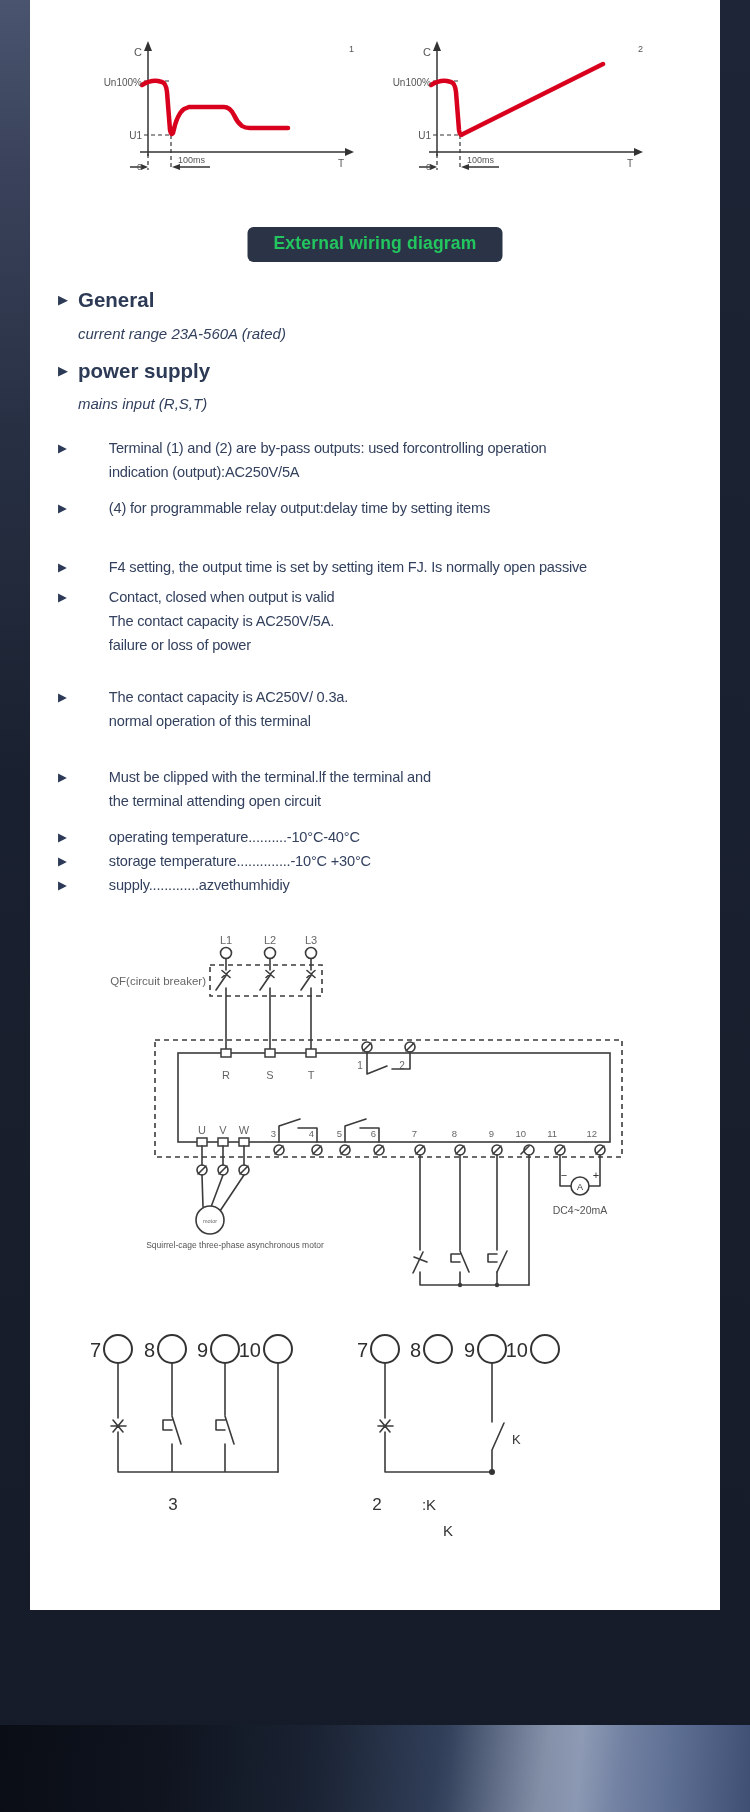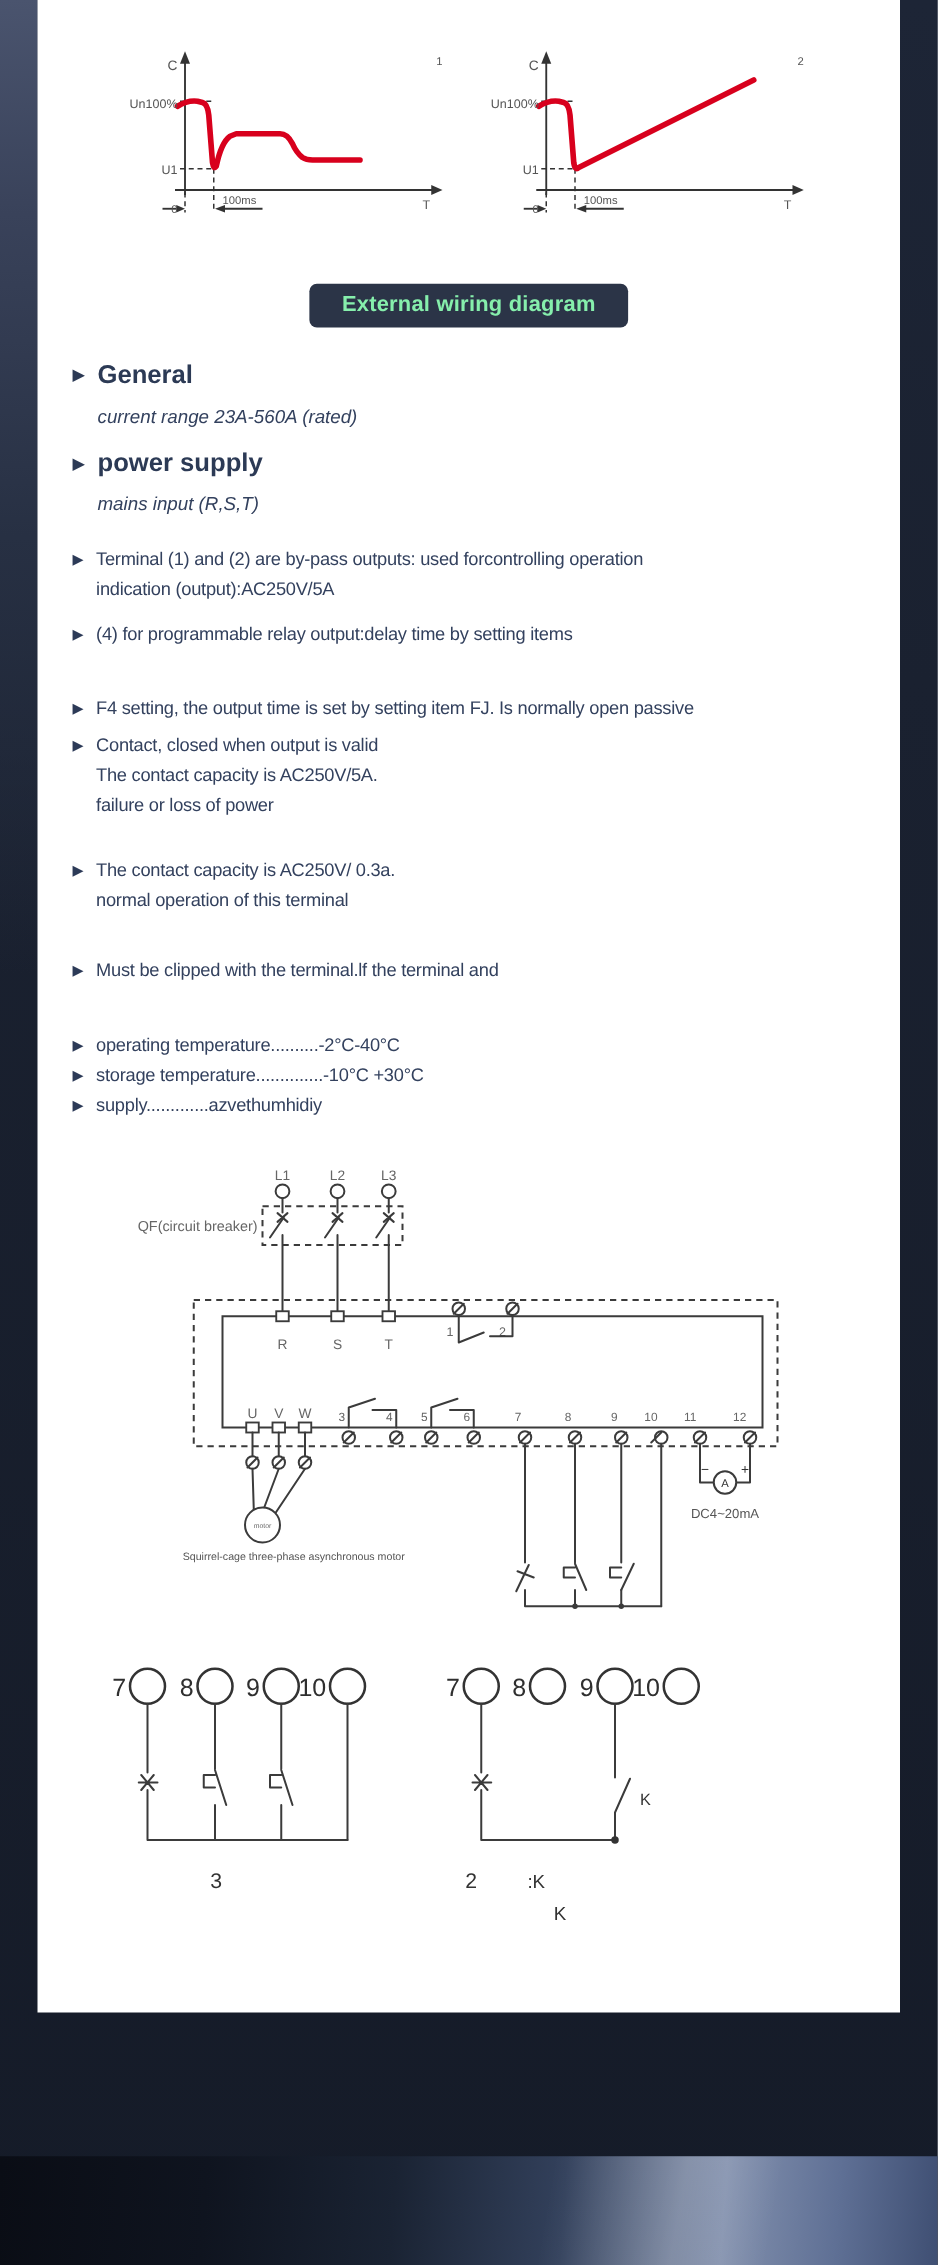"External wiring diagram" .badge { color: #86efac -> #22c55e }
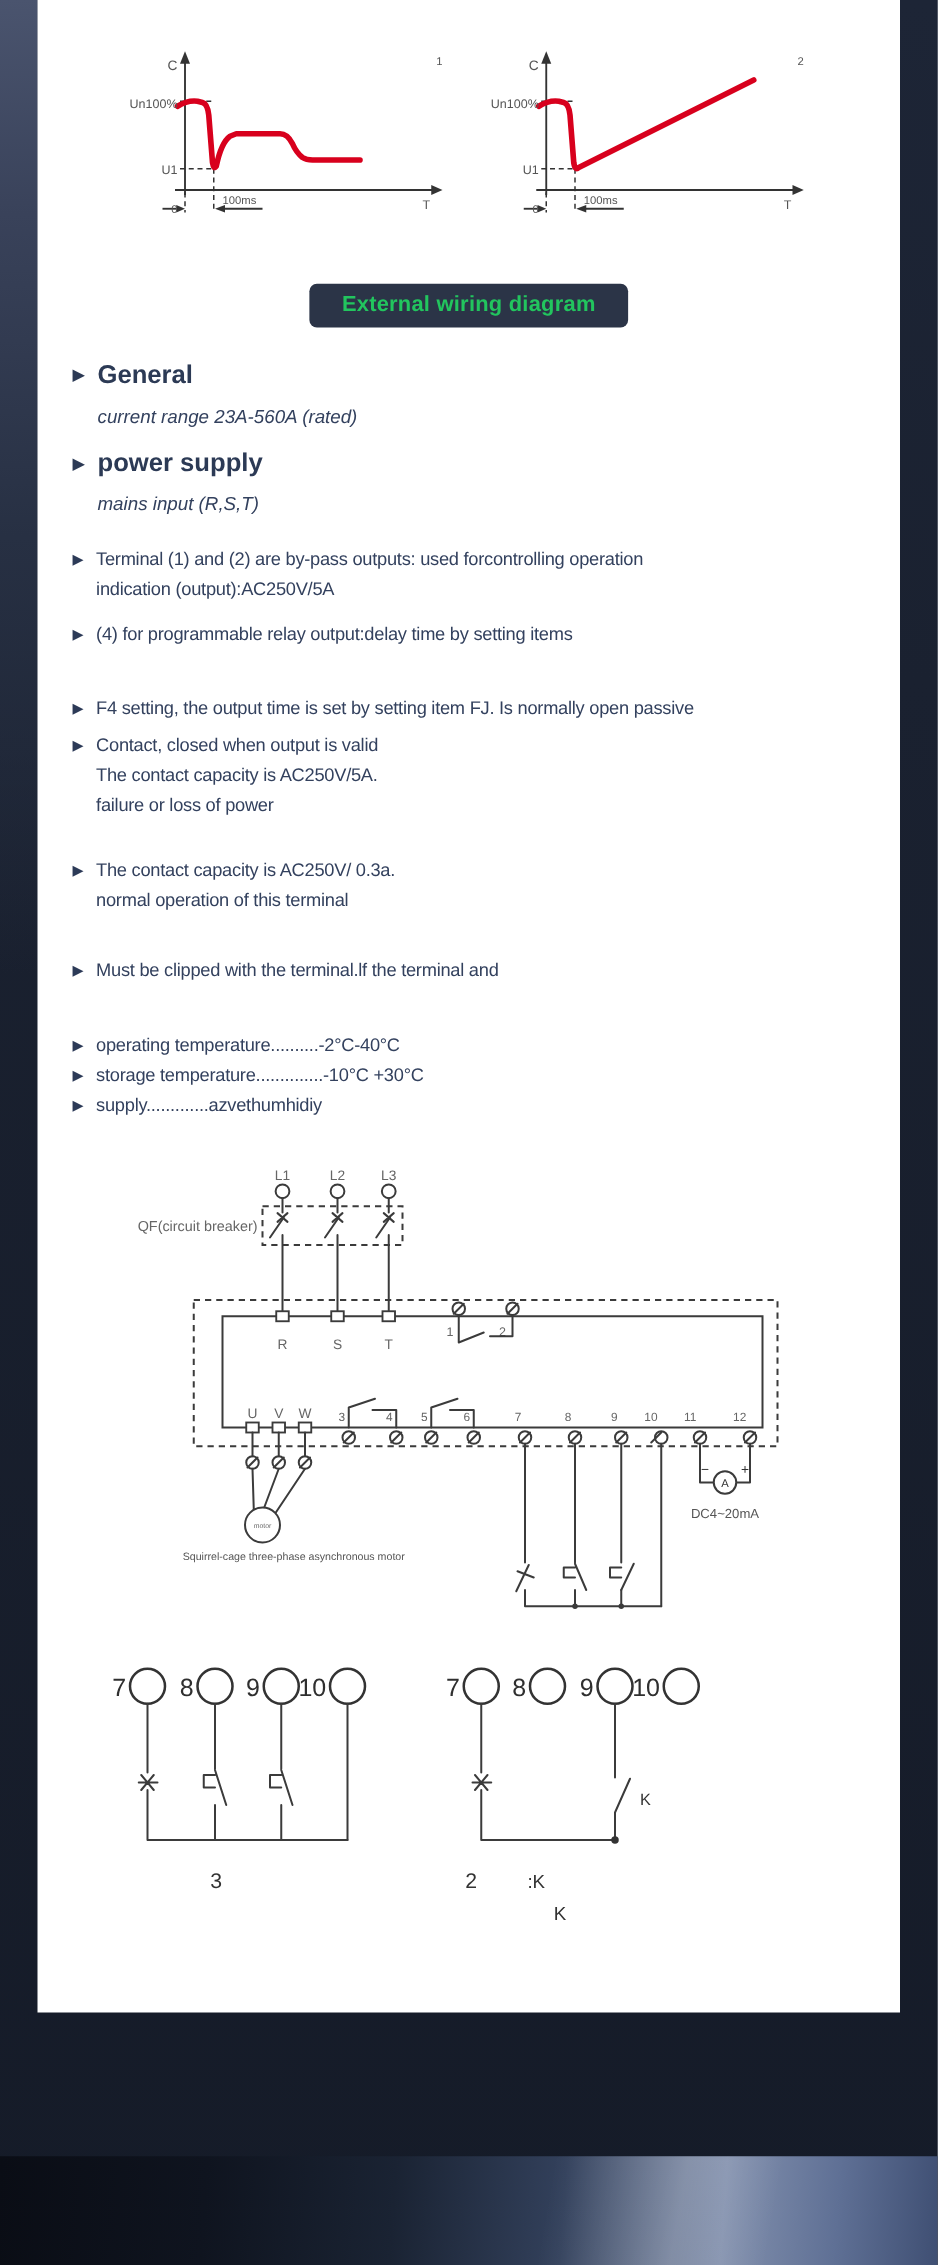"Terminal (1) and (2) are" .bl { margin-left: none -> 32px }
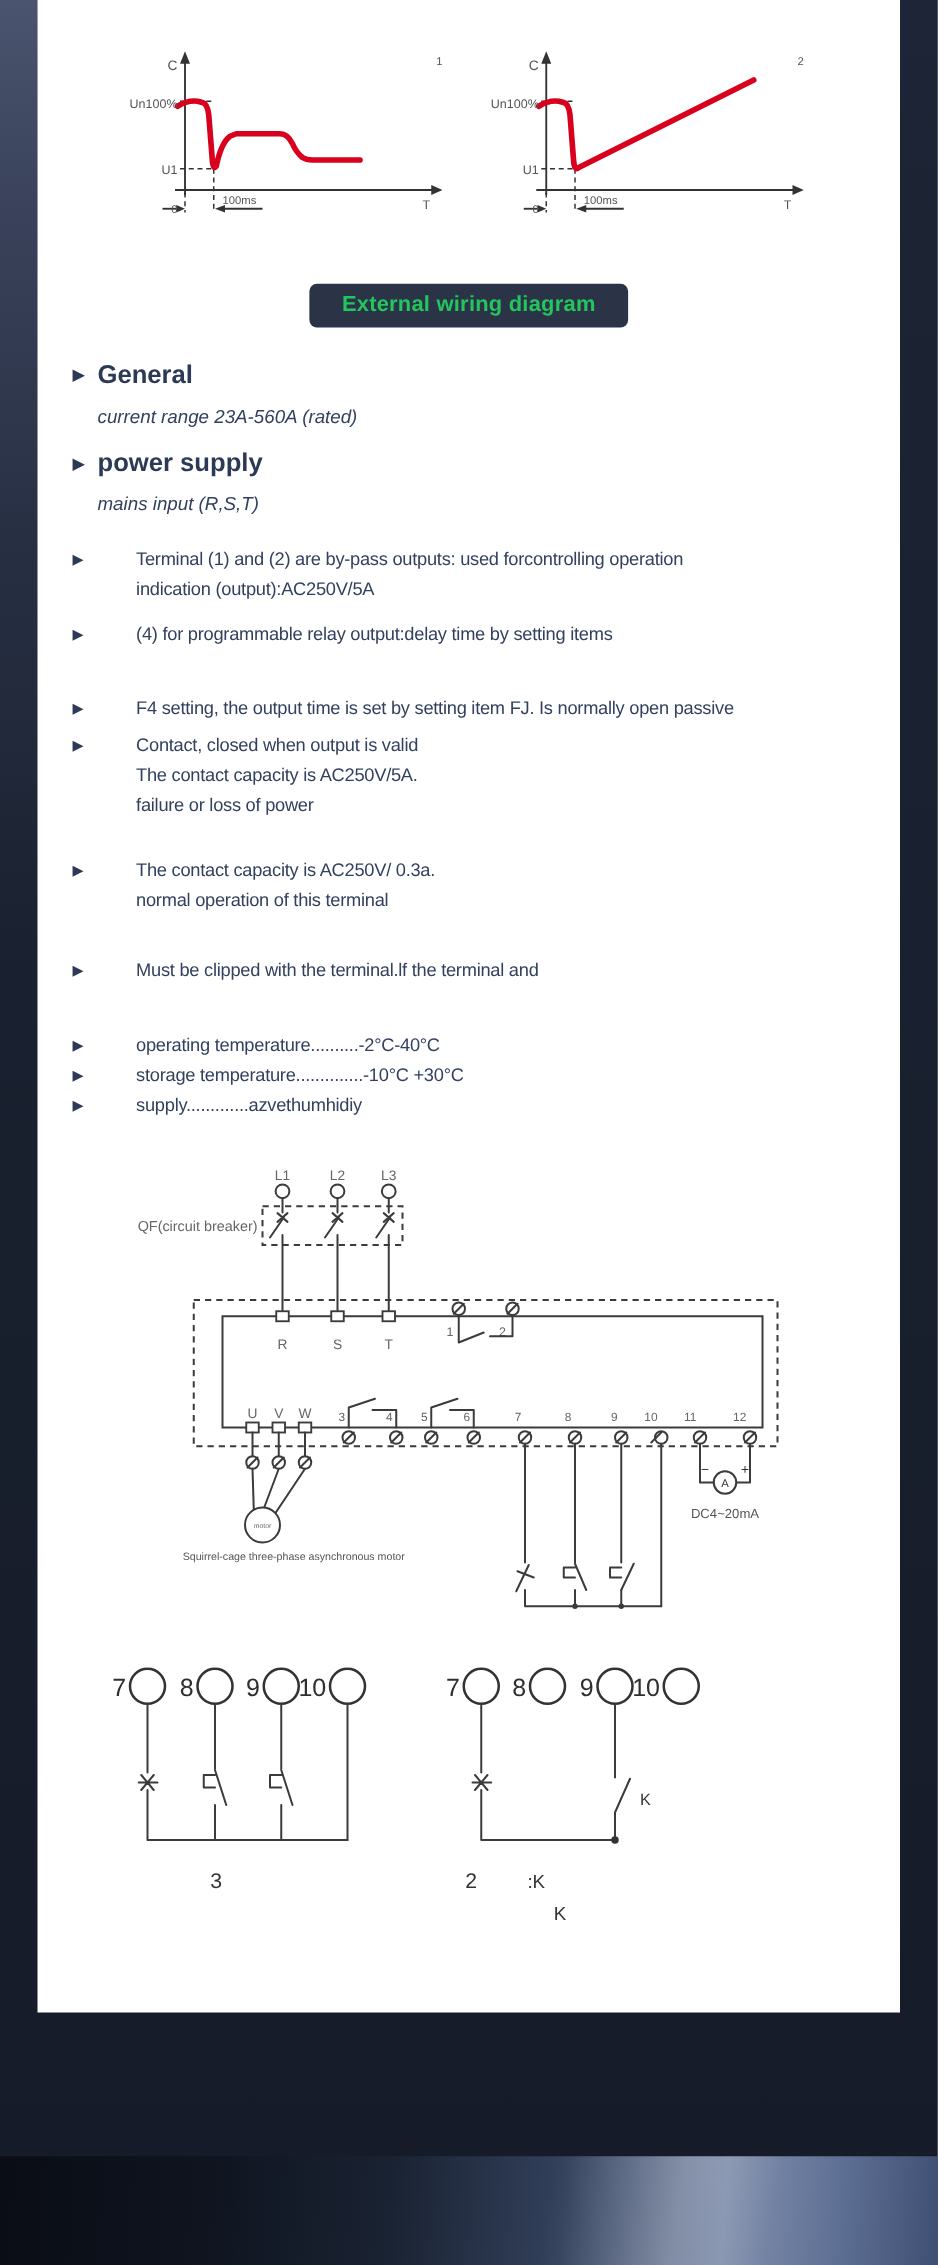"the terminal attending open circuit" div.bl { html: none -> <div>the terminal attending open circuit</div> }
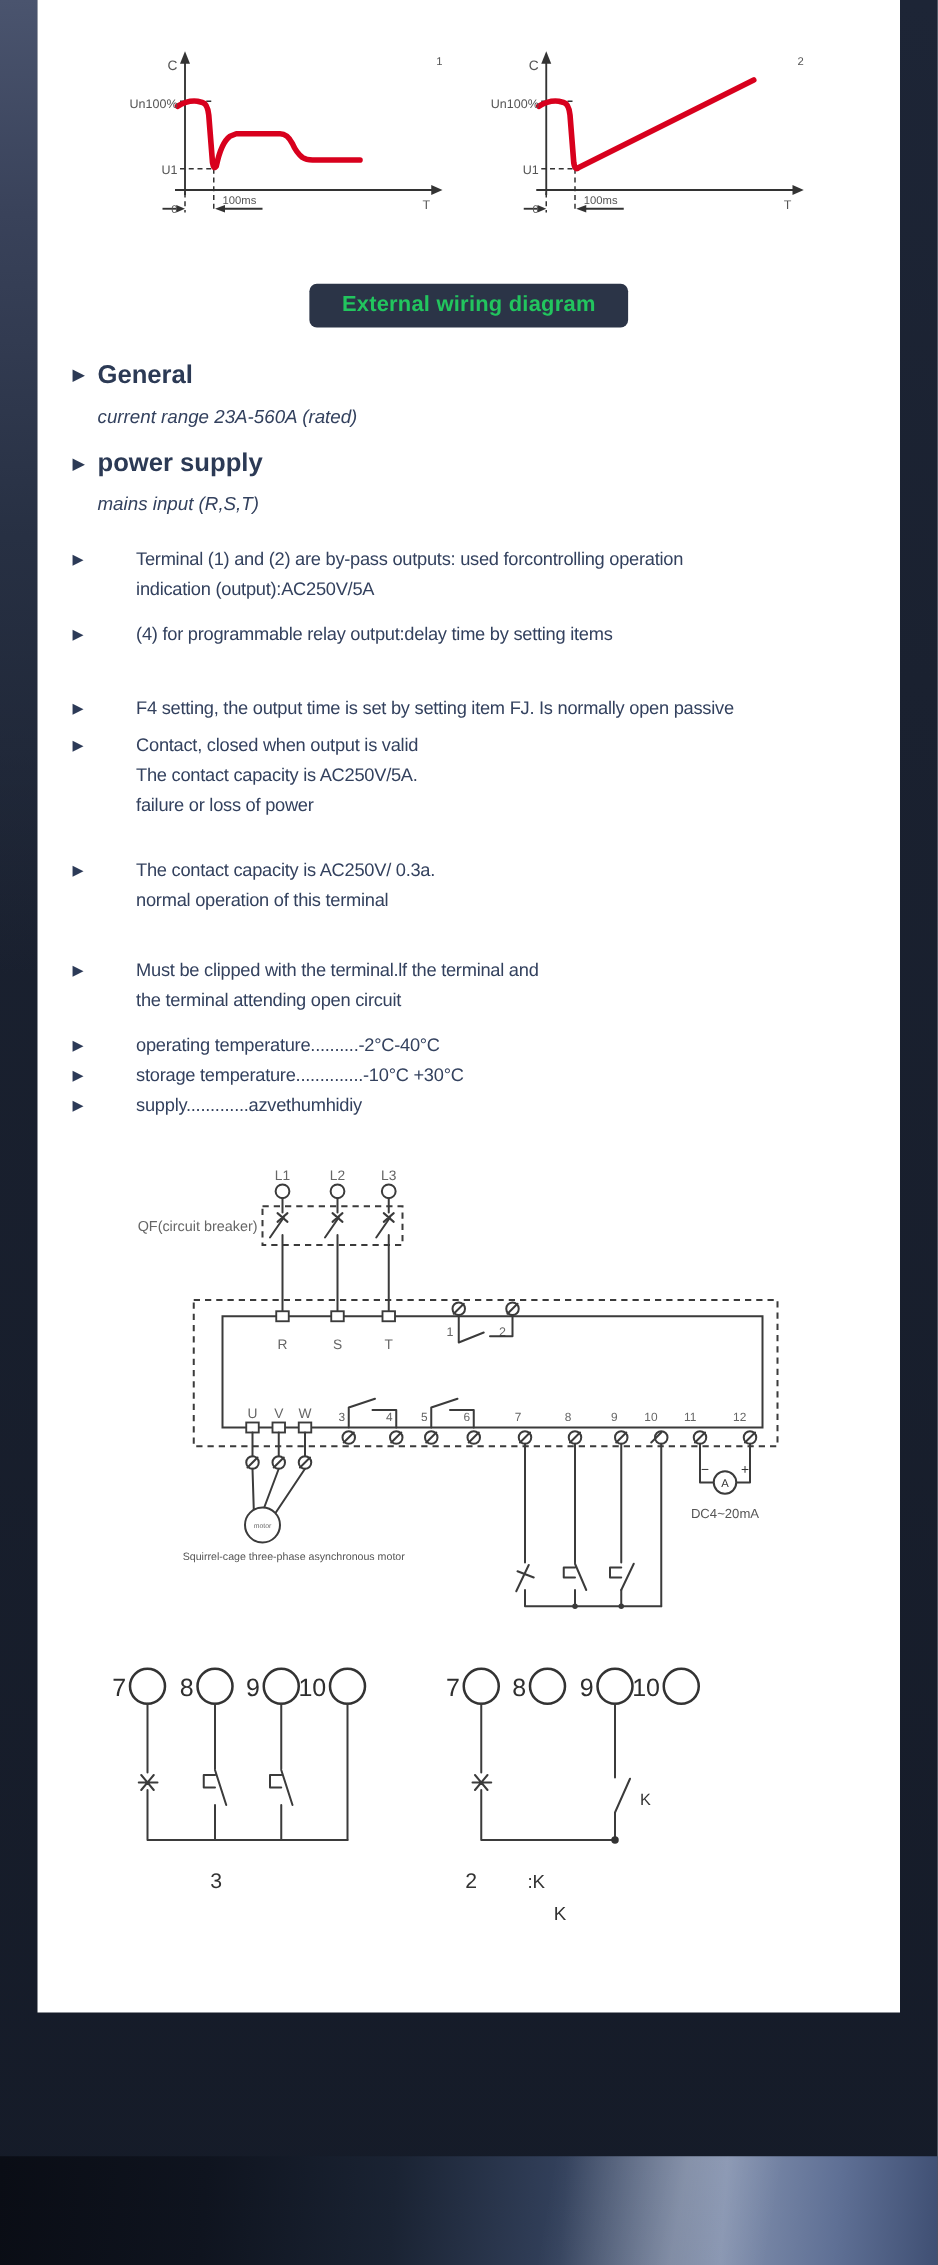"operating temperature..........-2°C-40°C" div.bl { text: temperature..........-2 -> temperature..........-10 }
